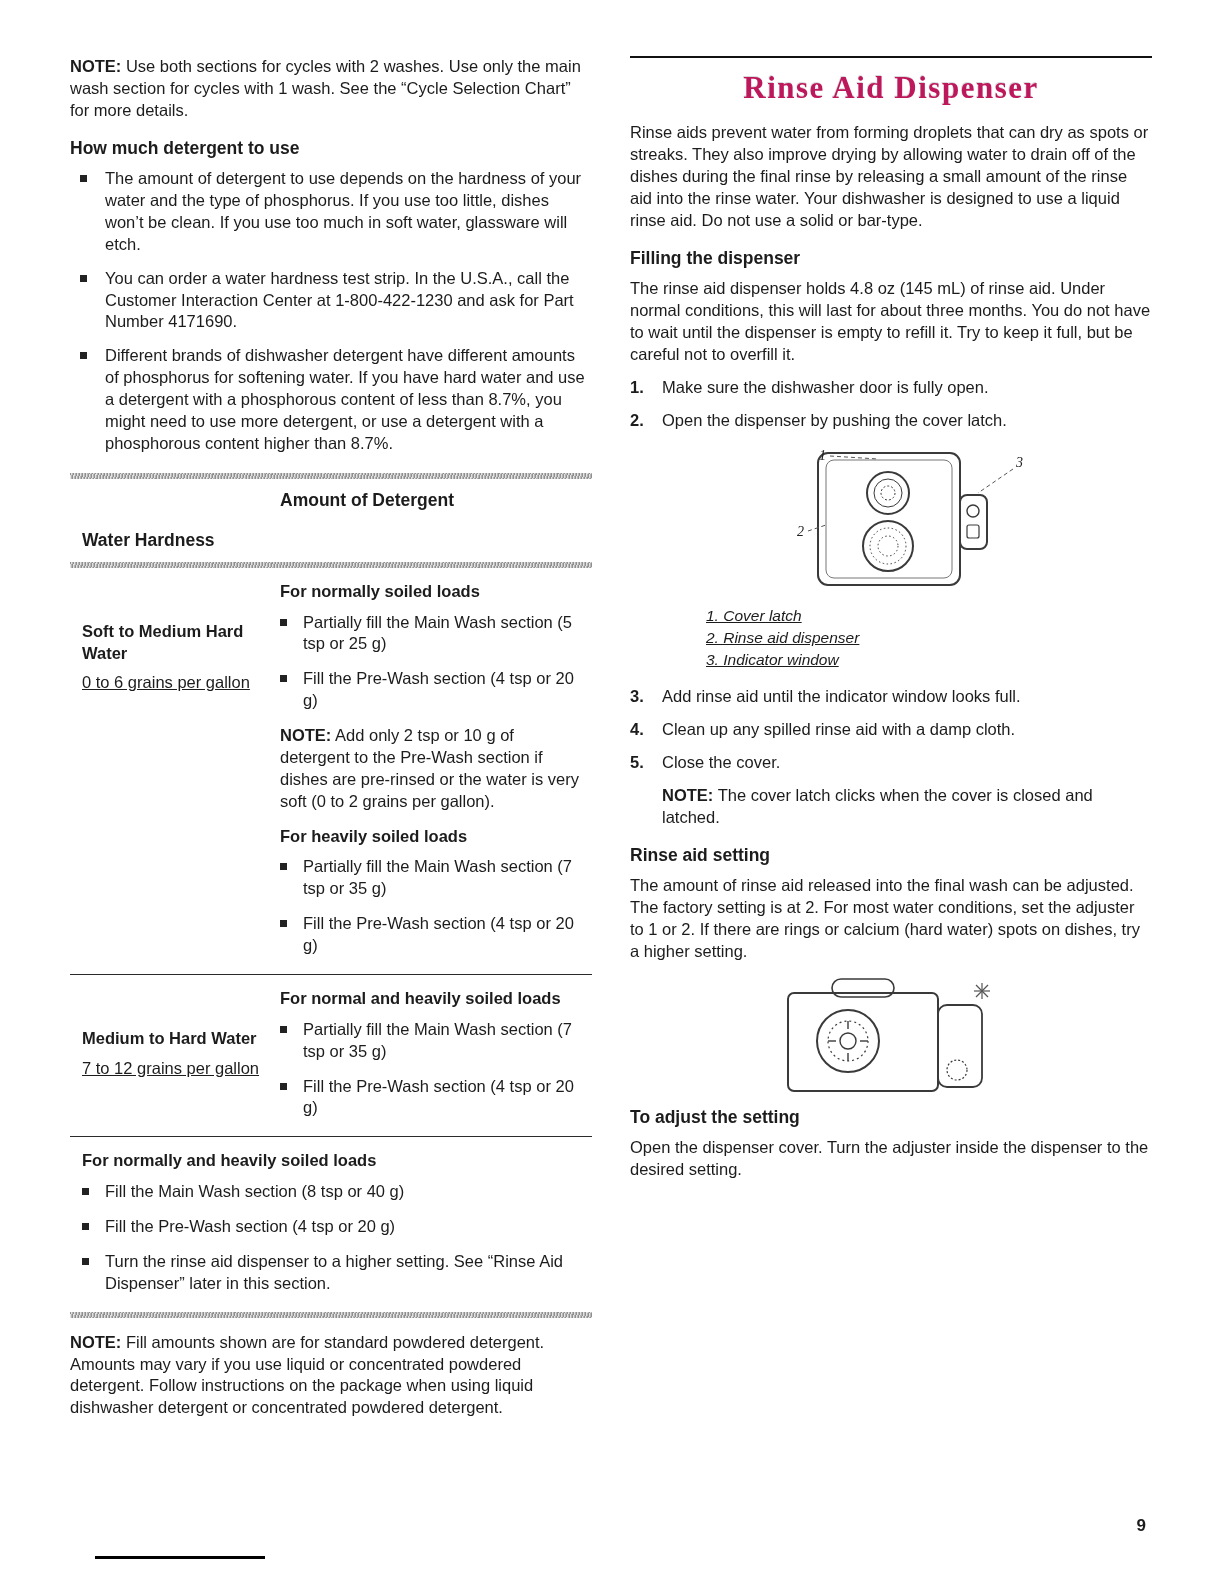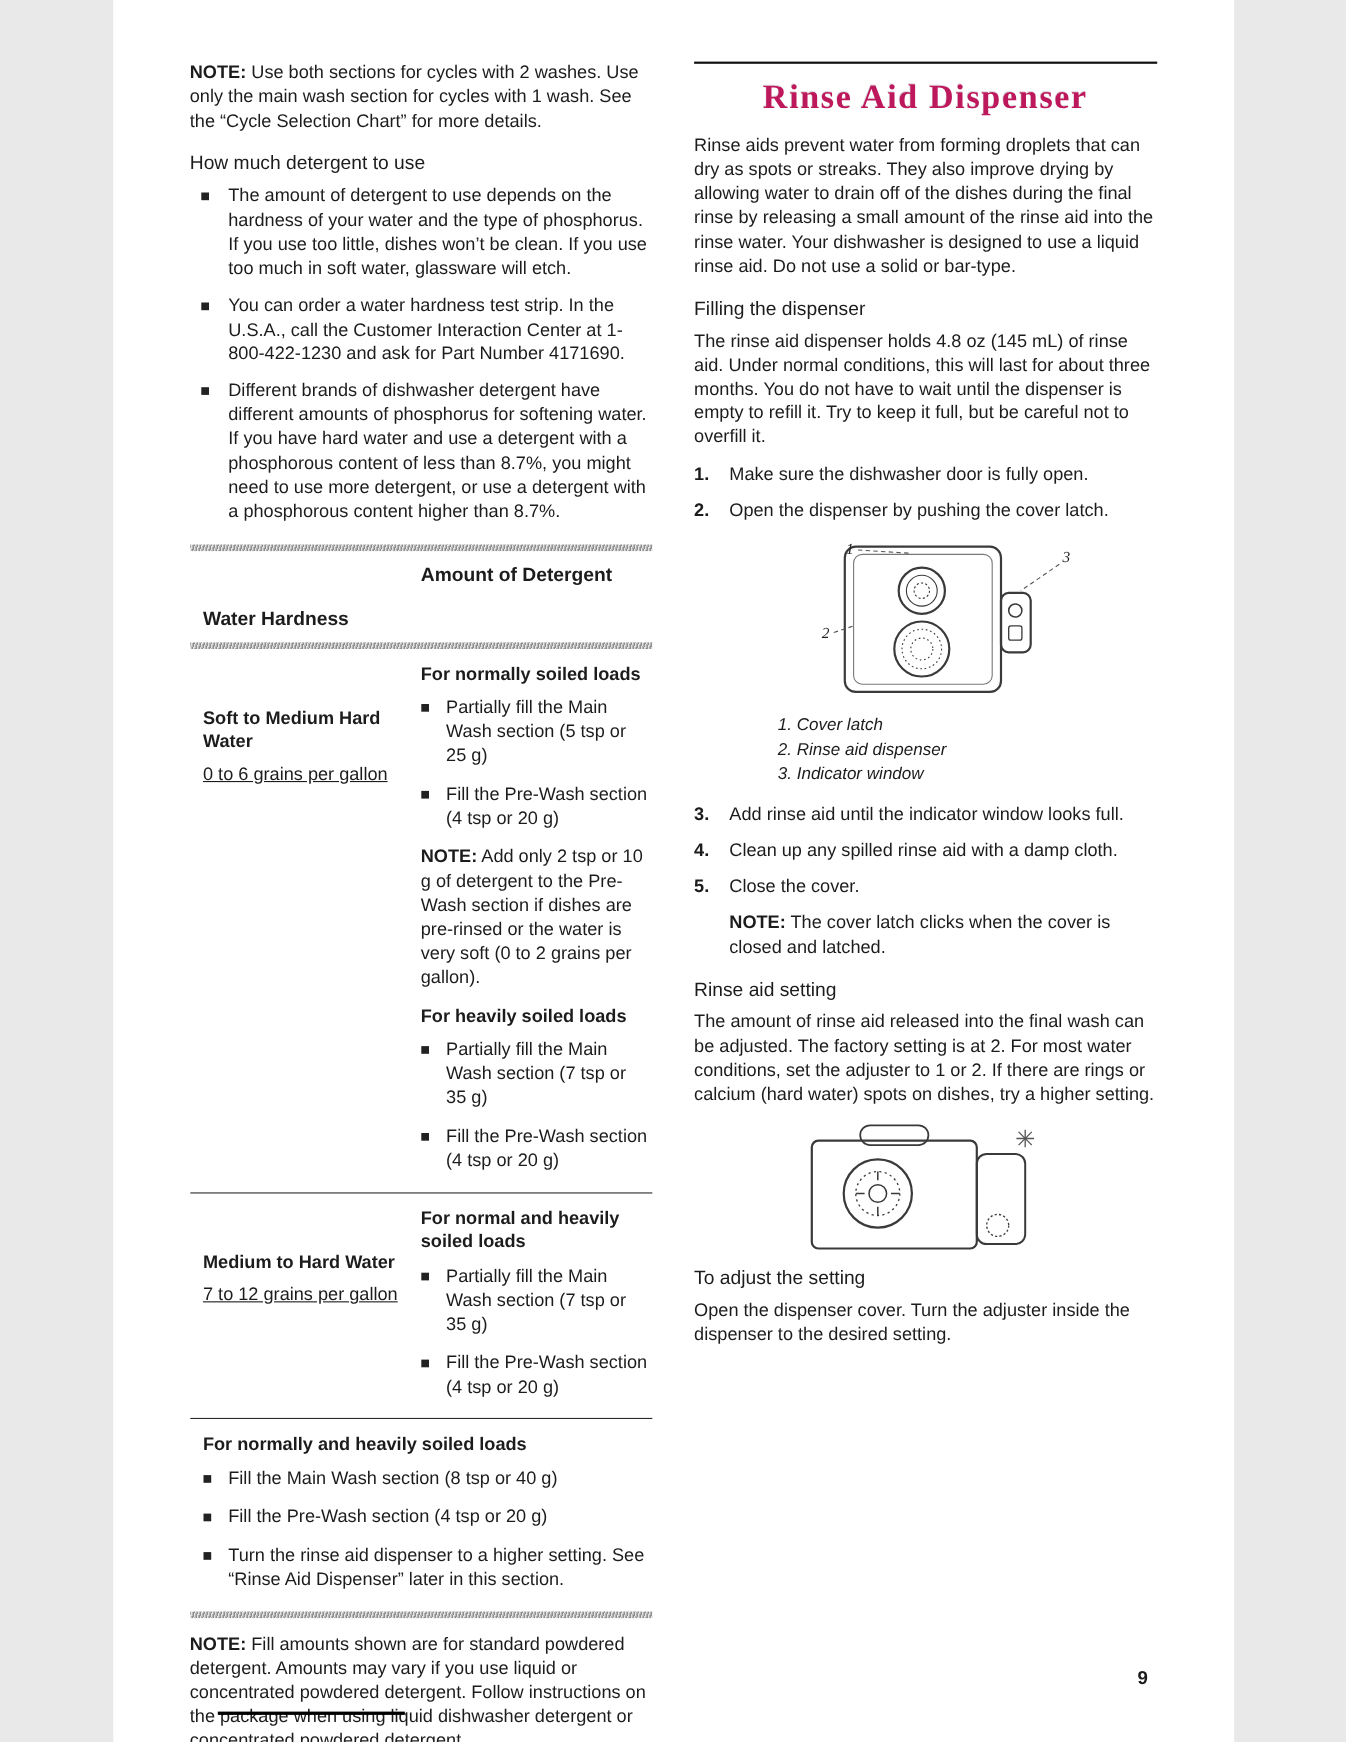"NOTE: Use both sections for" .page { width: 1019px -> 1224px }
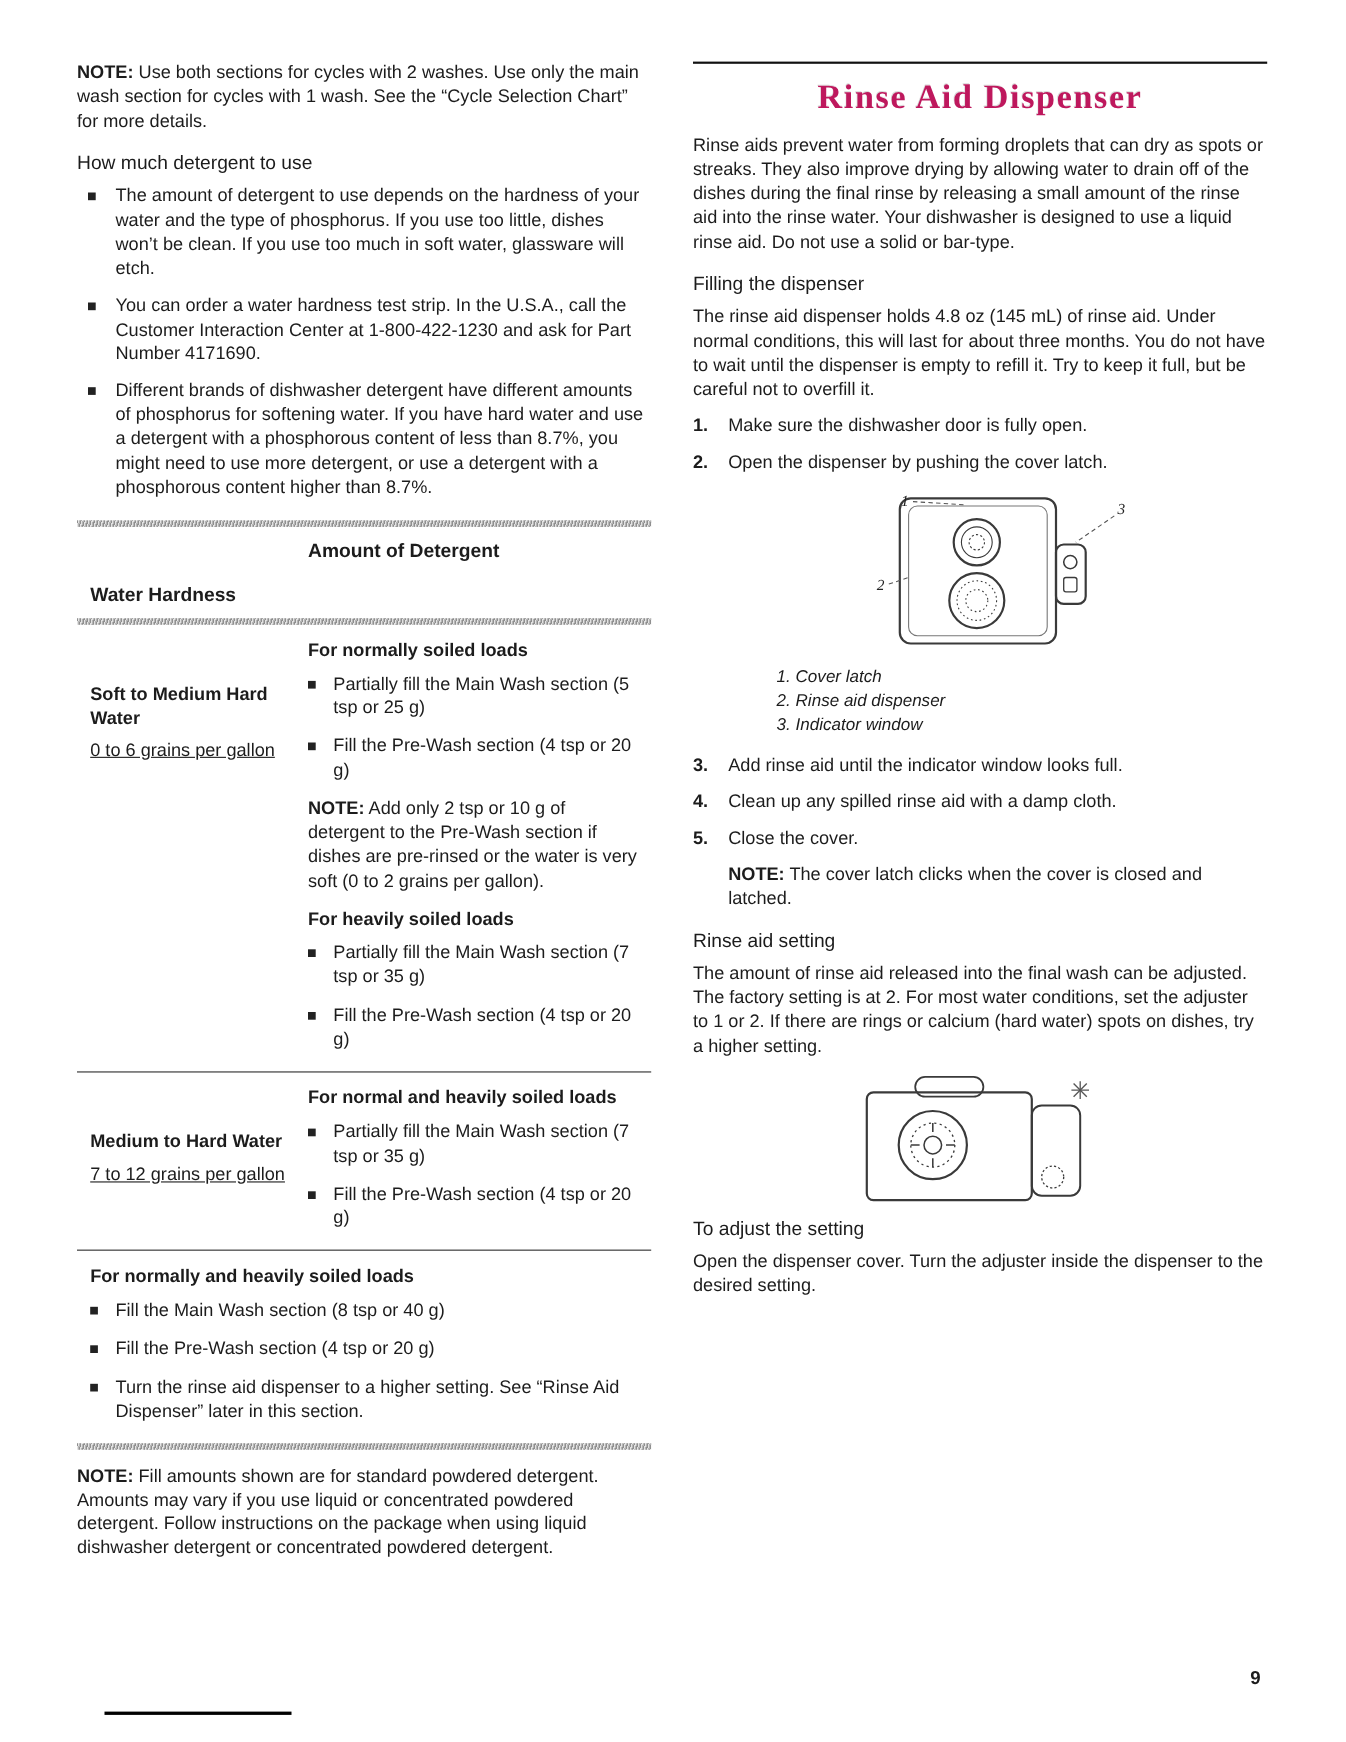"How much detergent to use" h3.subhead { font-weight: normal -> bold }
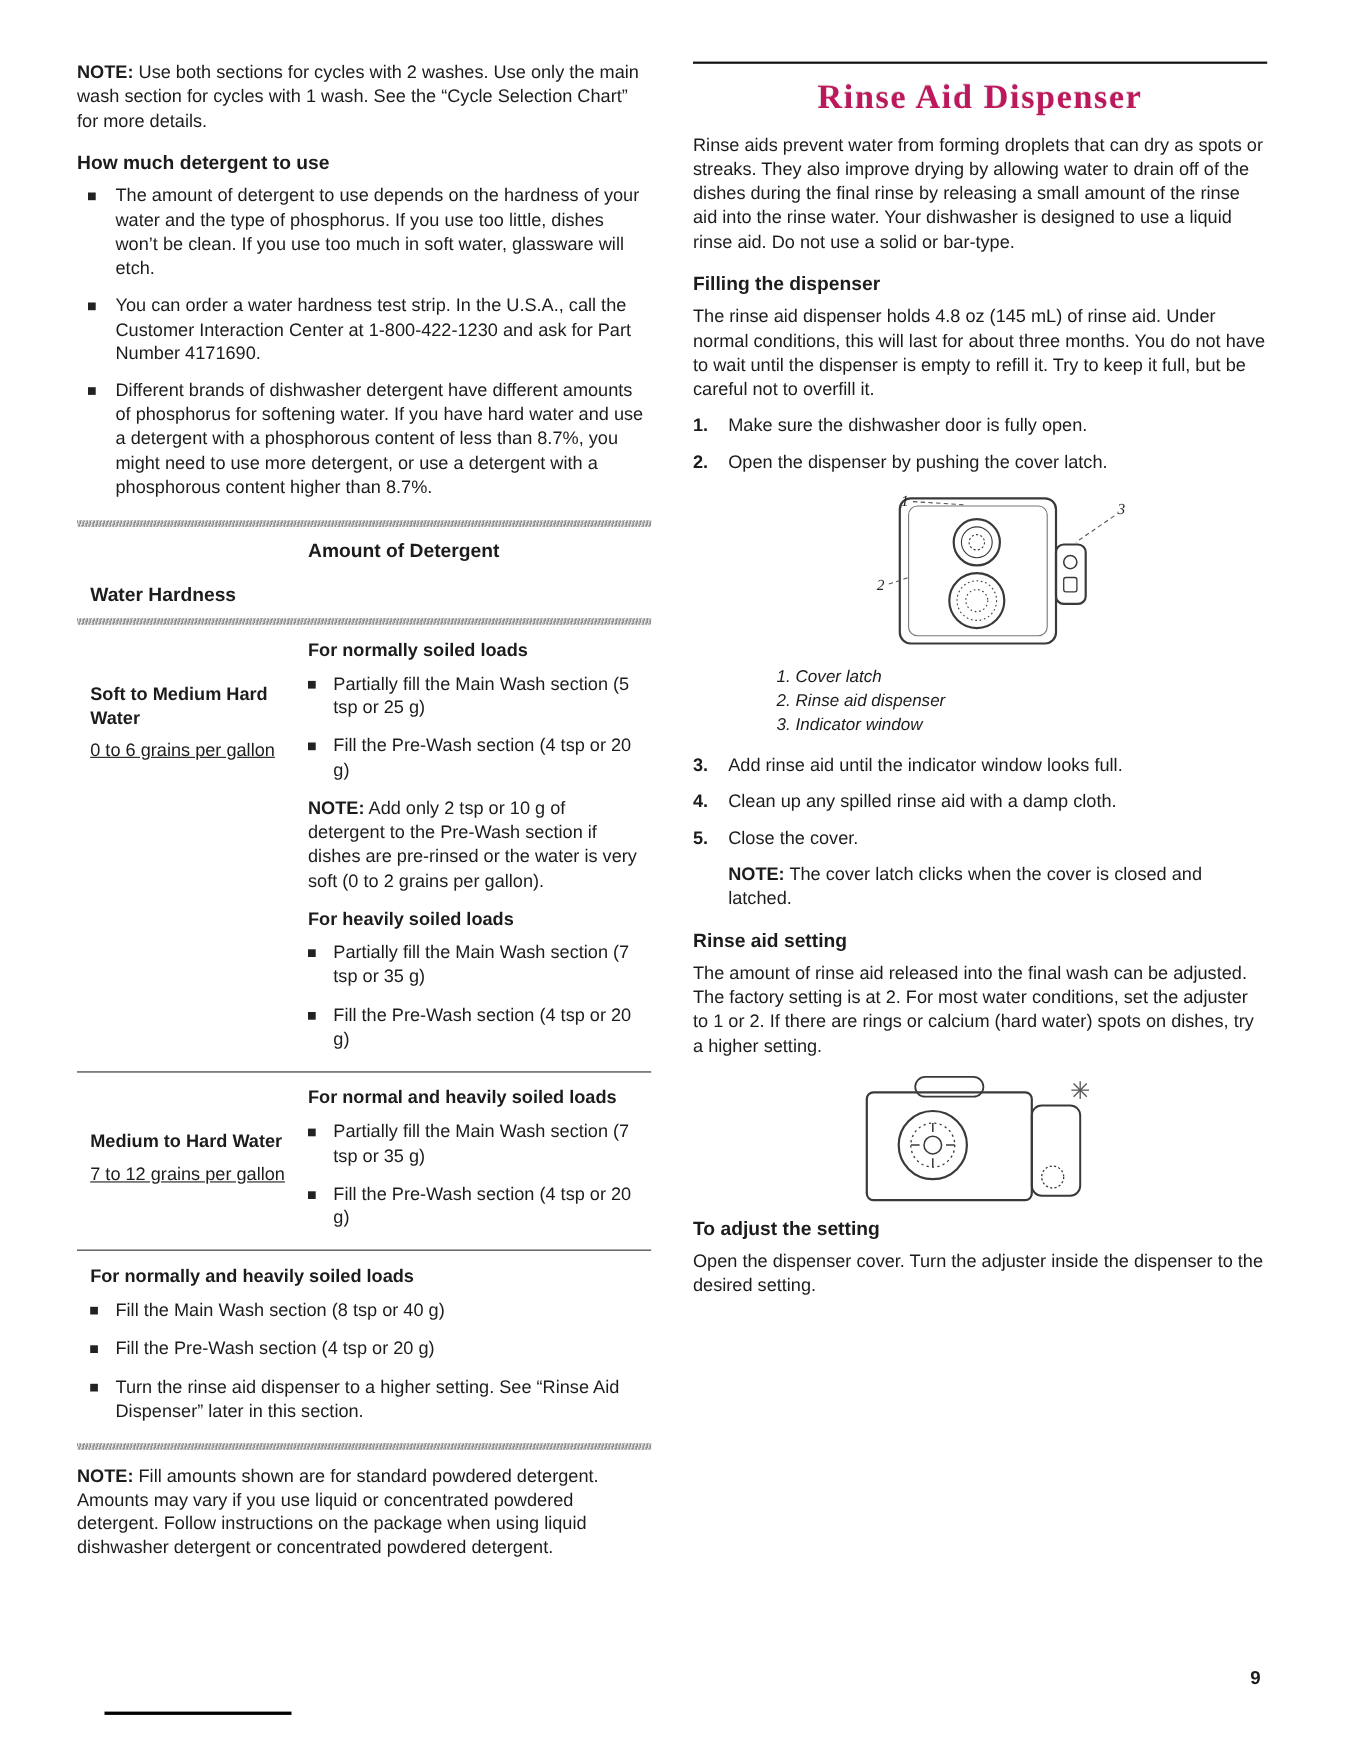"1. Cover latch" .fig-caps { text-decoration: none -> underline }
